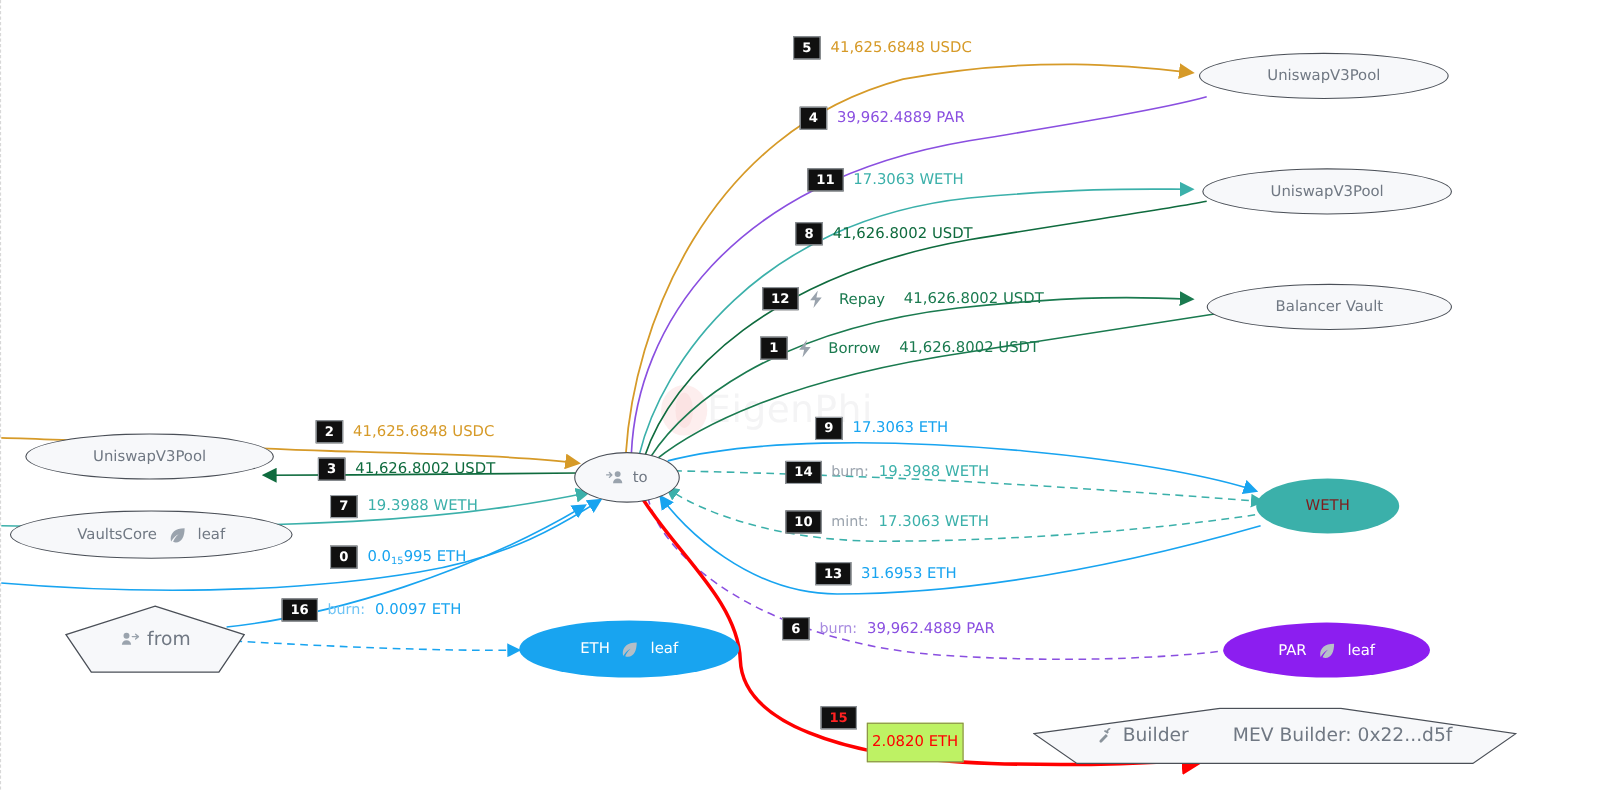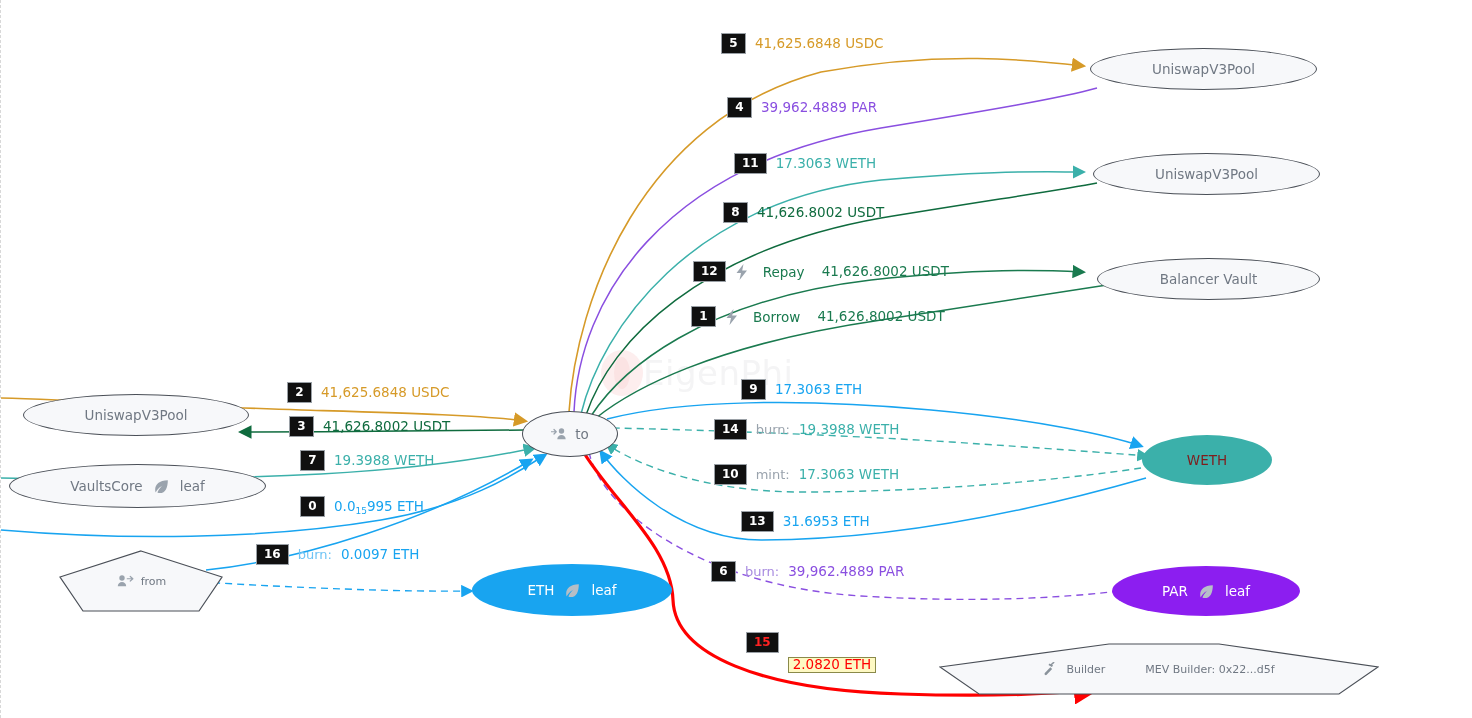"from" .hex-label { font-size: 11px -> 17px }
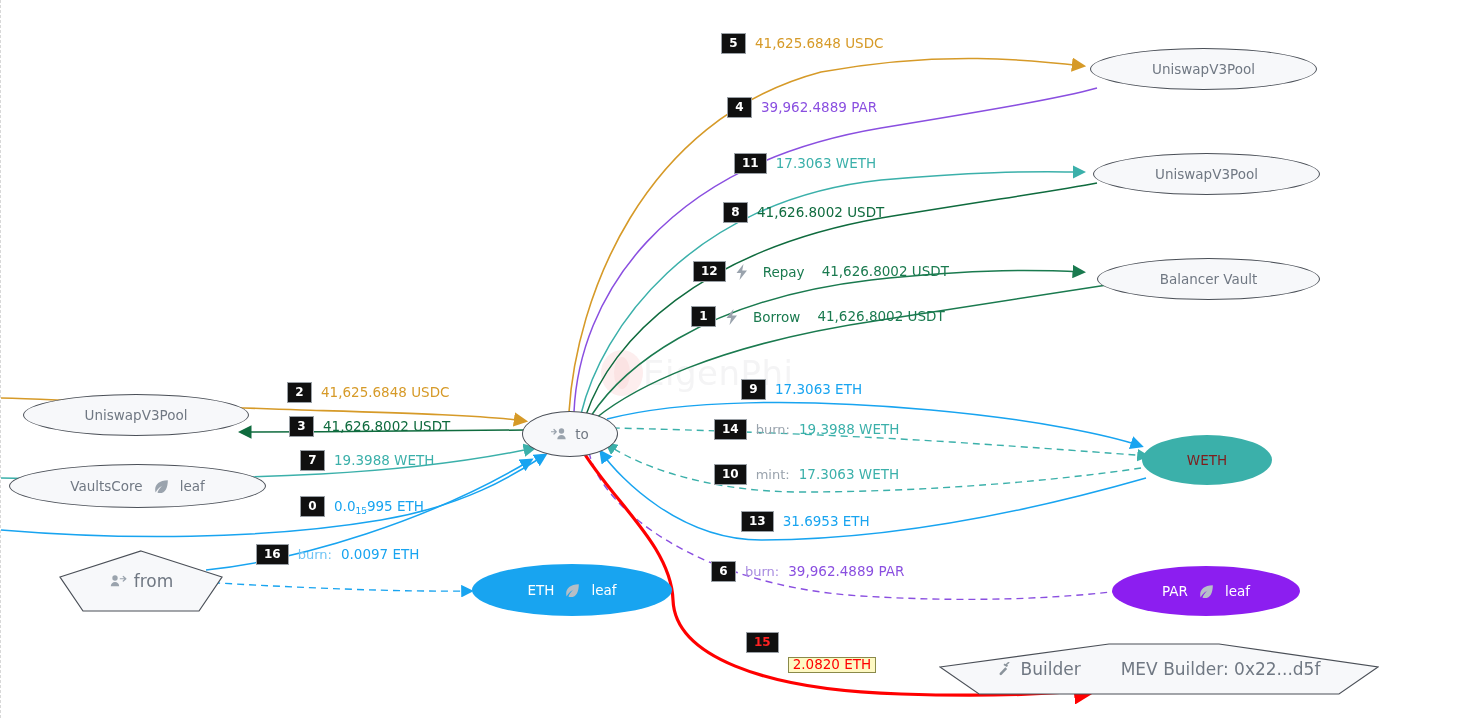"2.0820 ETH" .amt.hot { background: #fef9c3 -> #bef264; padding: 0 4px -> 10px 4px }
